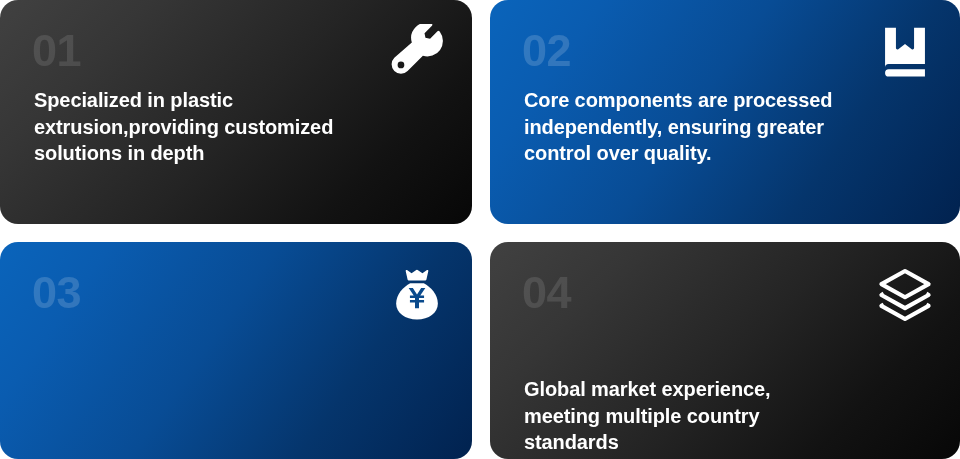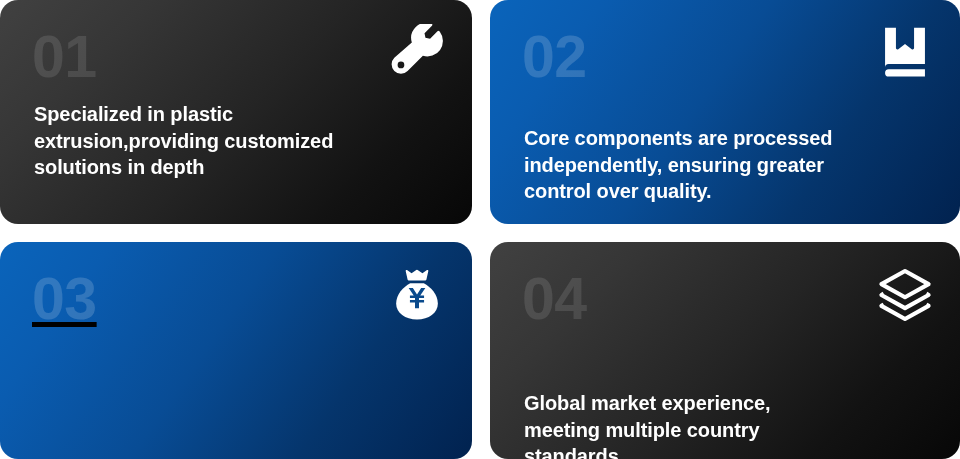"01" .card-number { font-size: 59px -> 45px }
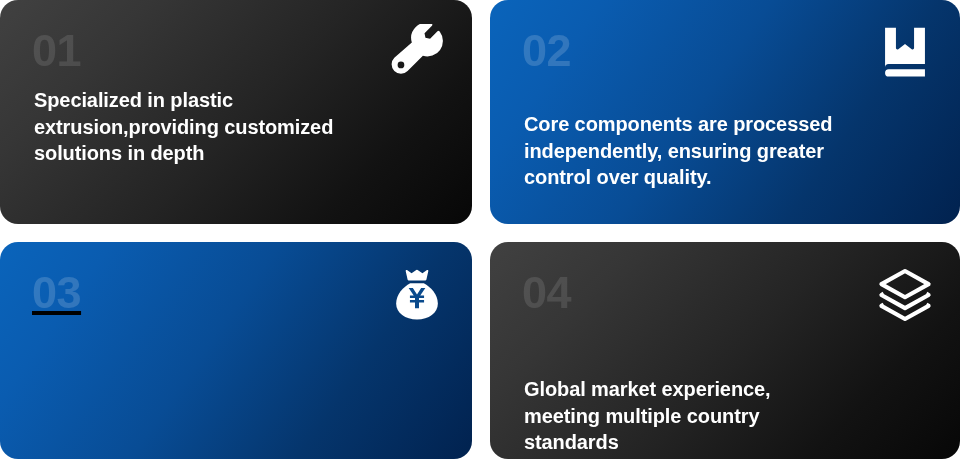"02" .card-pos-2 { gap: 24px -> none }
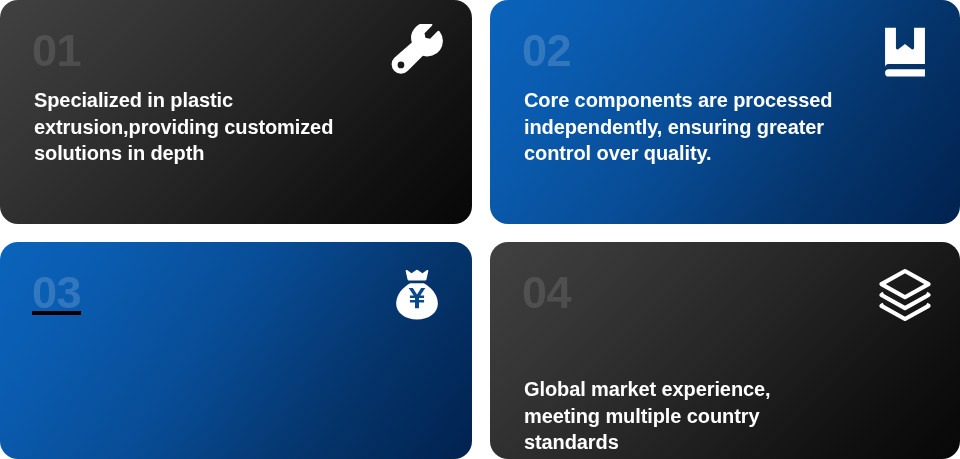"03" .card-pos-3 { text-decoration: underline -> none }
